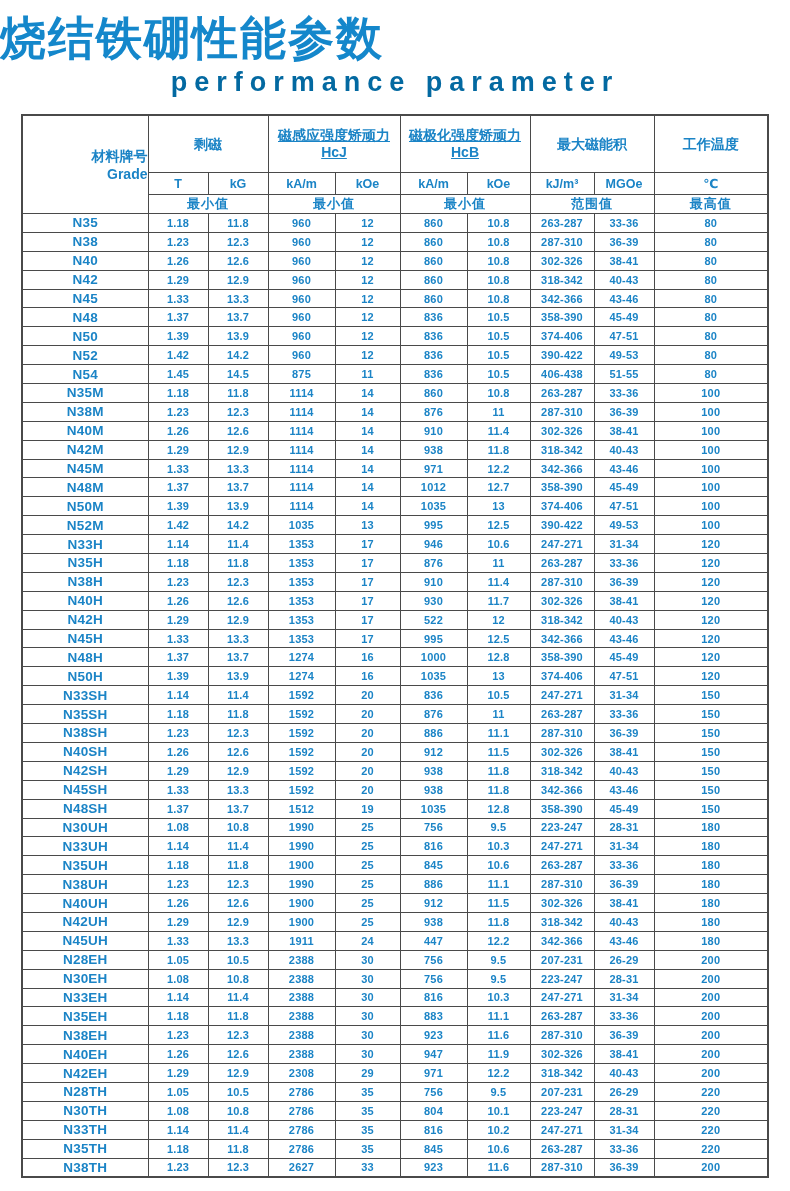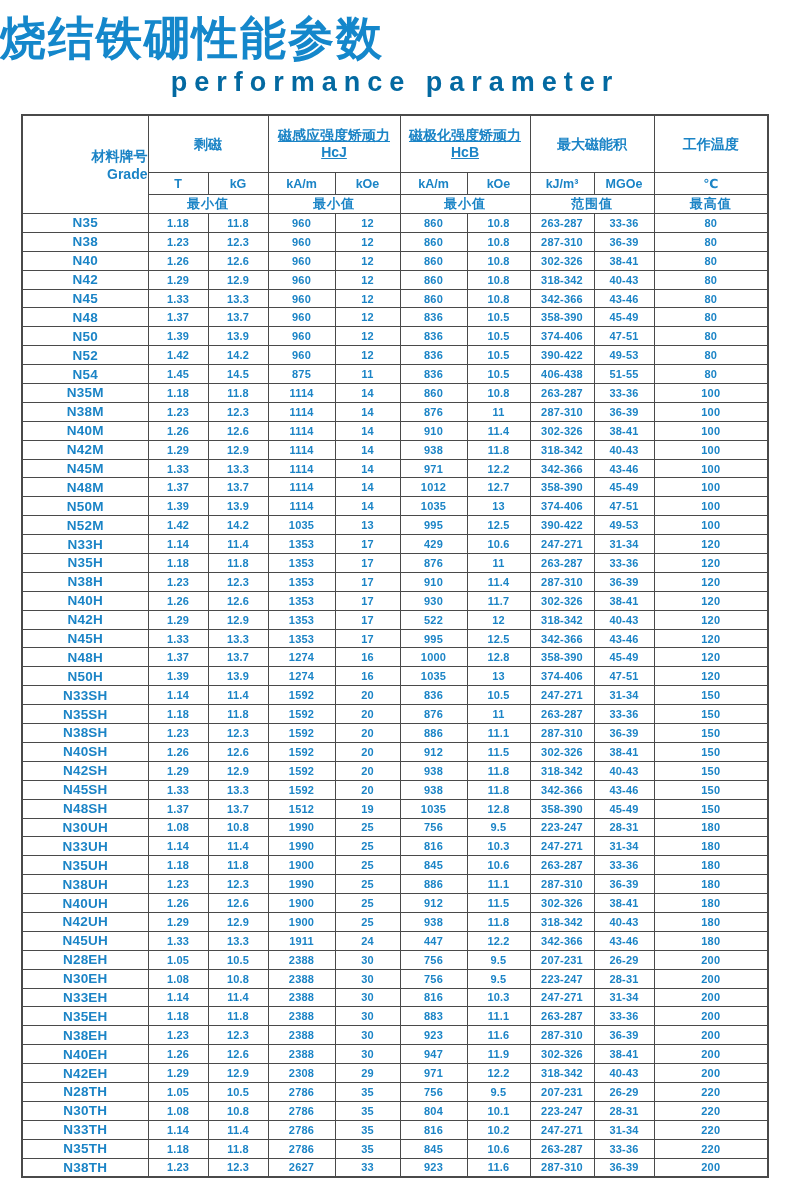"429" td { text: 429 -> 946 }
